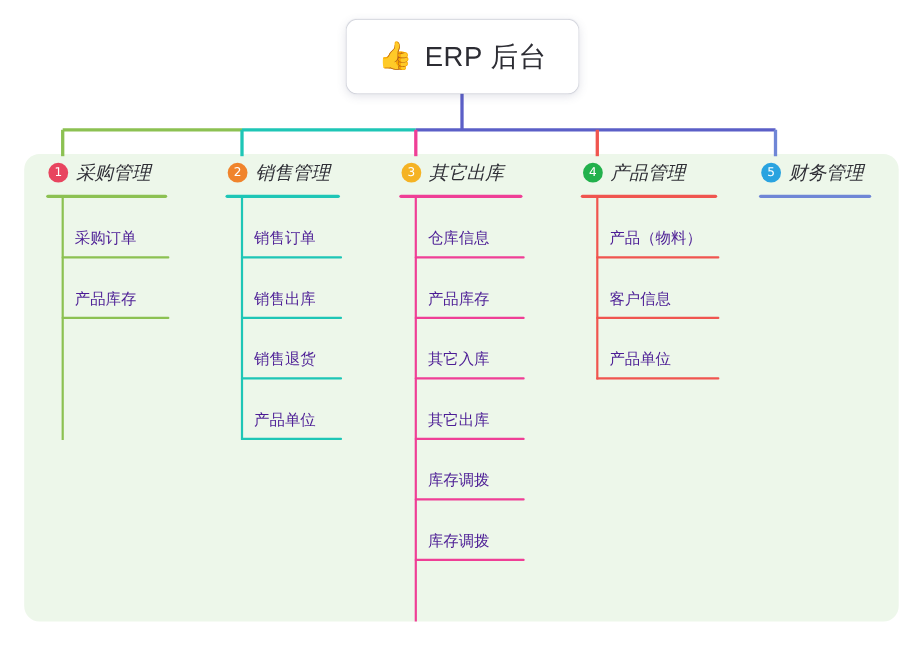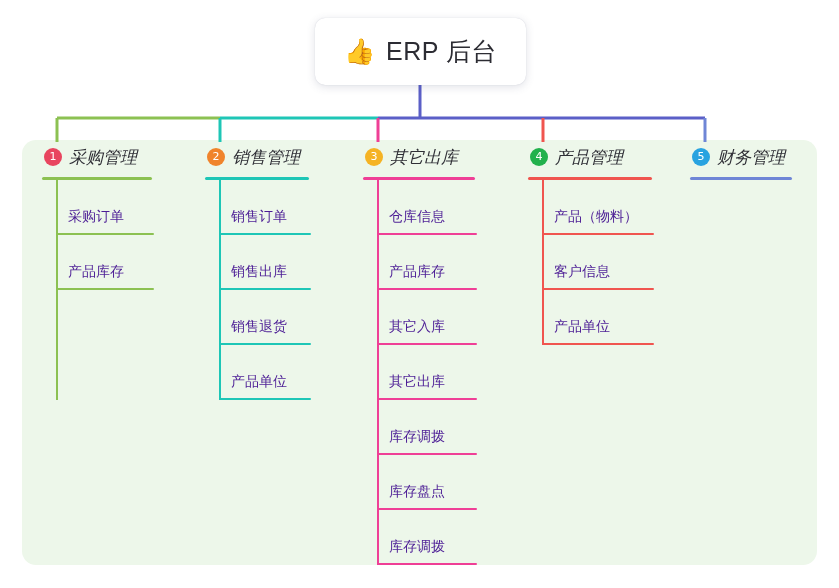"库存盘点" div.leaf { html: <div> <div>库存盘点</div> <div></div> </div> -> none }
